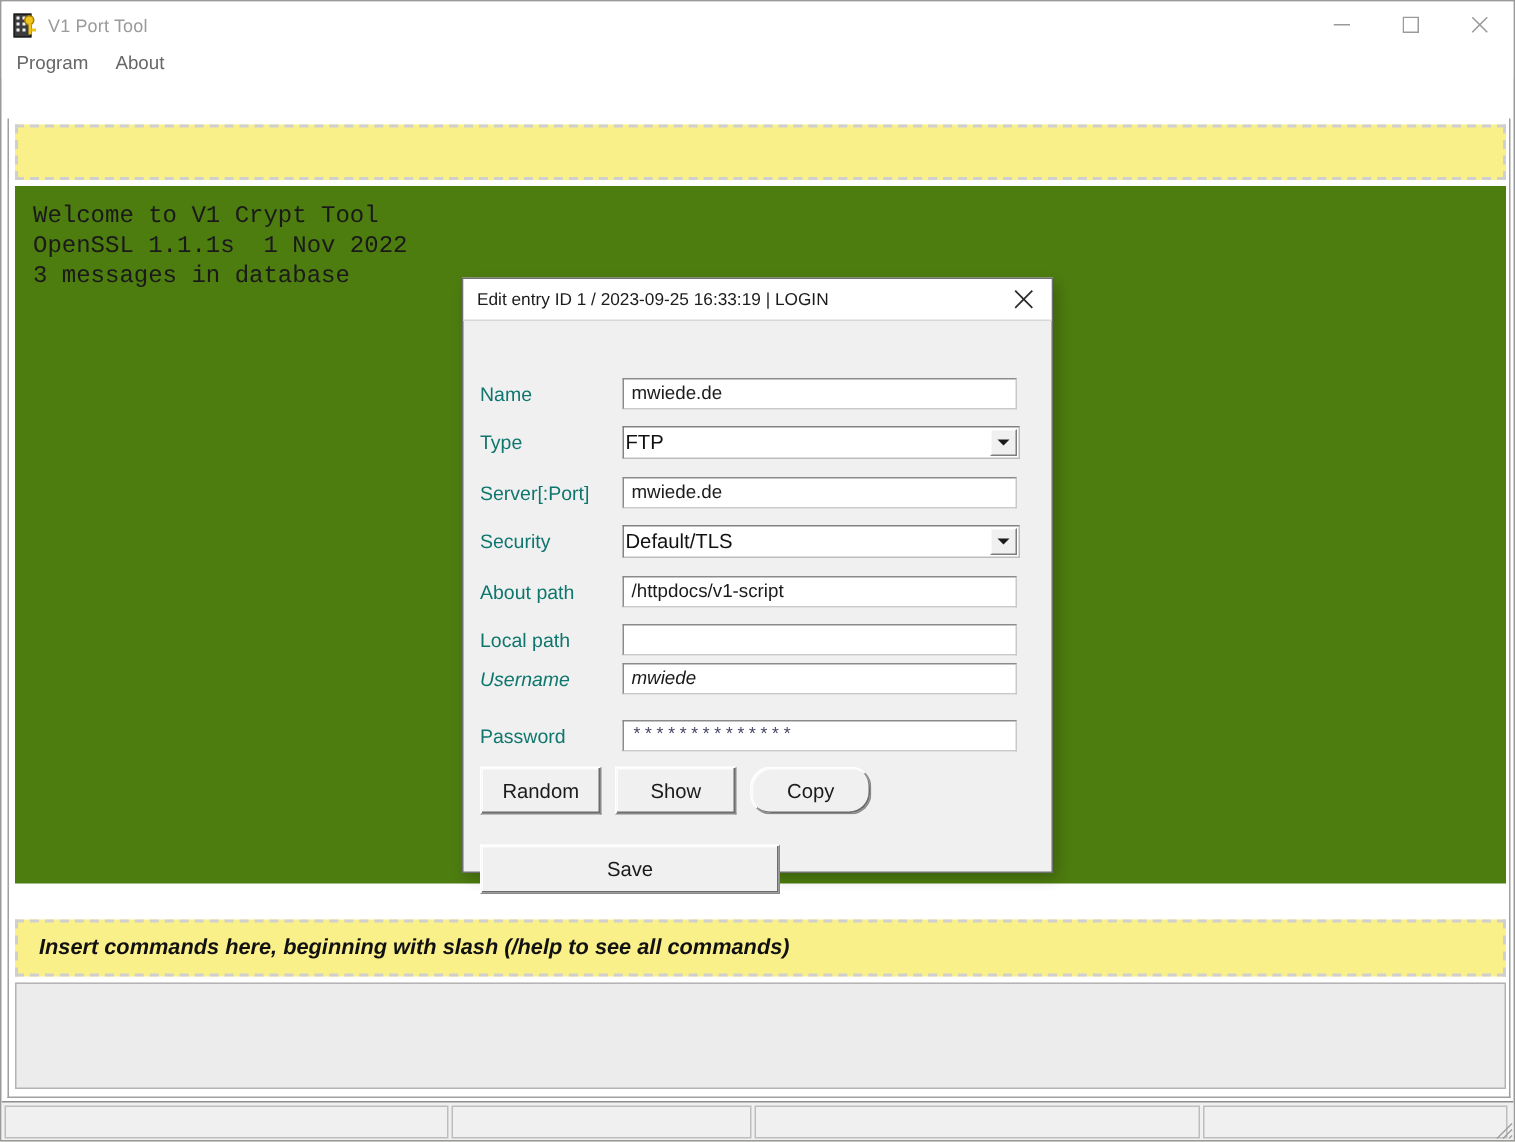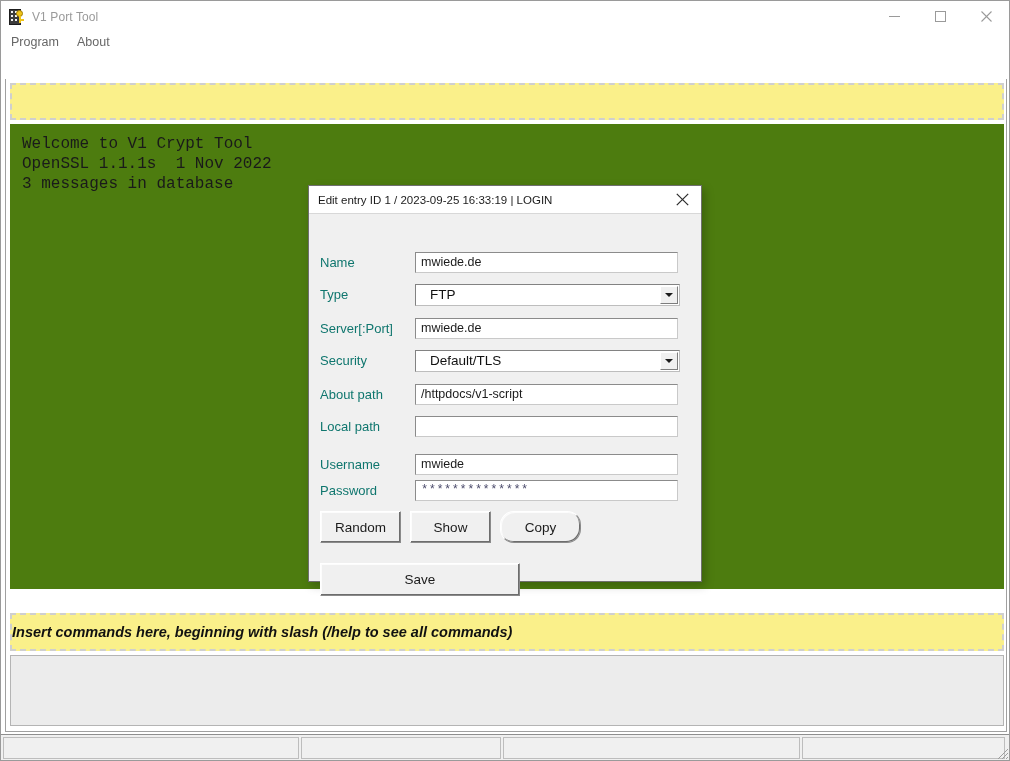"FTP" .form-combo { padding-left: 14px -> 1px }
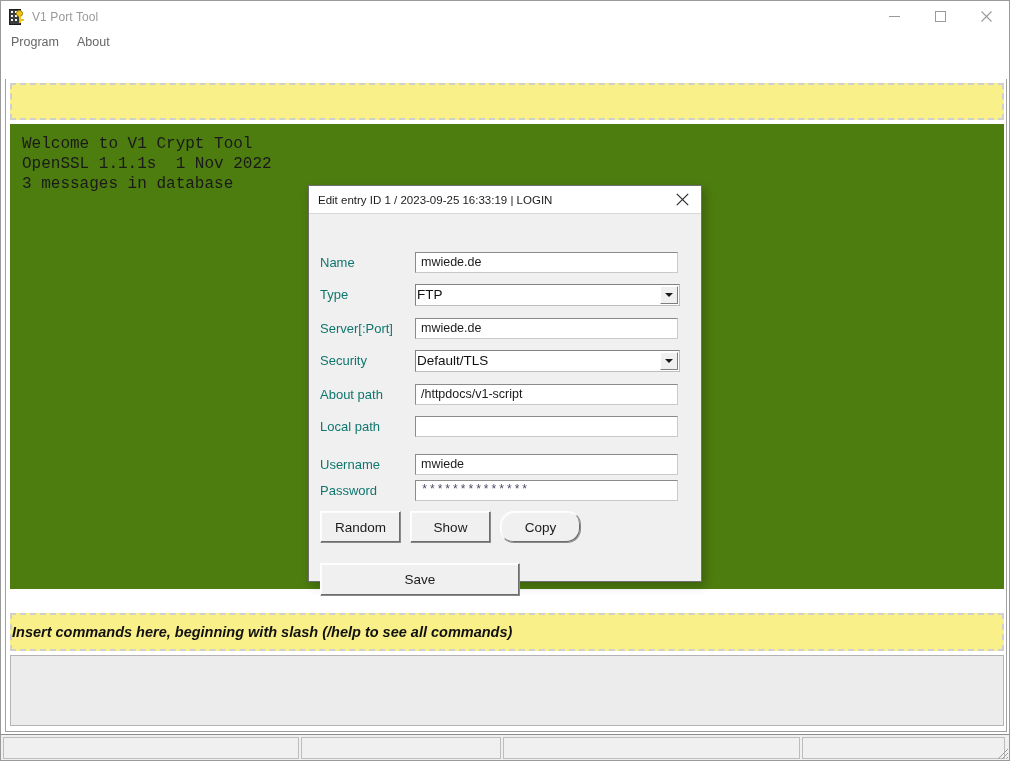"Username" div.form-row { font-style: none -> italic; top: 240px -> 228px }
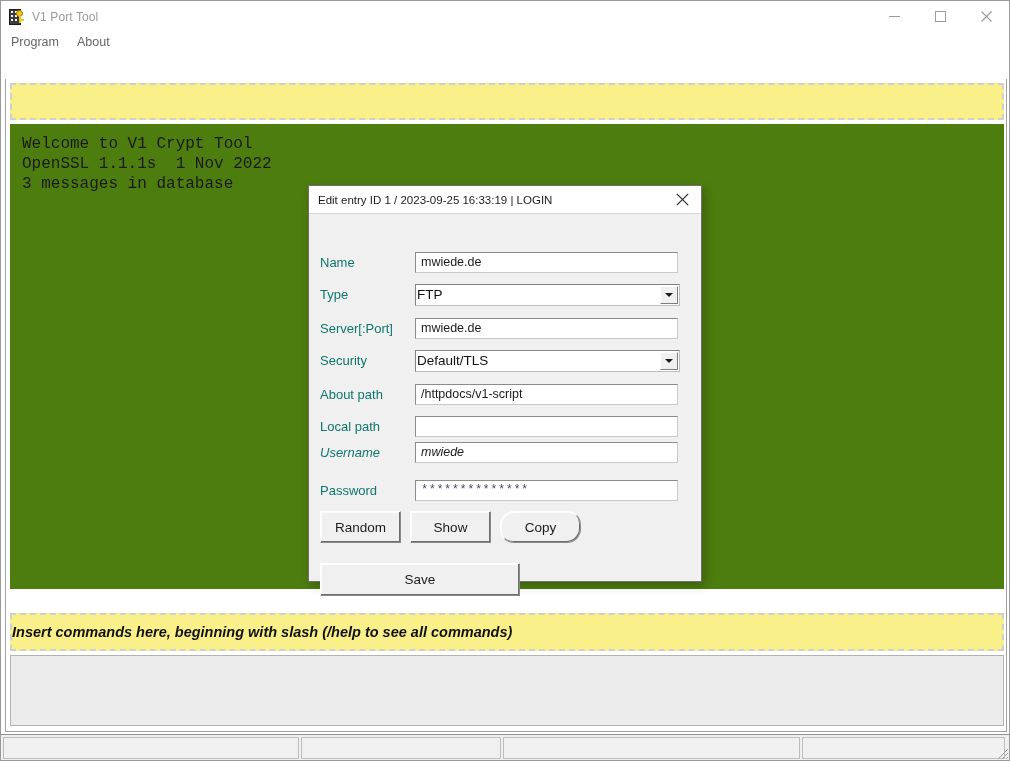"Insert commands here, beginning with" .yellow-bottom { padding-left: 0 -> 14px }
